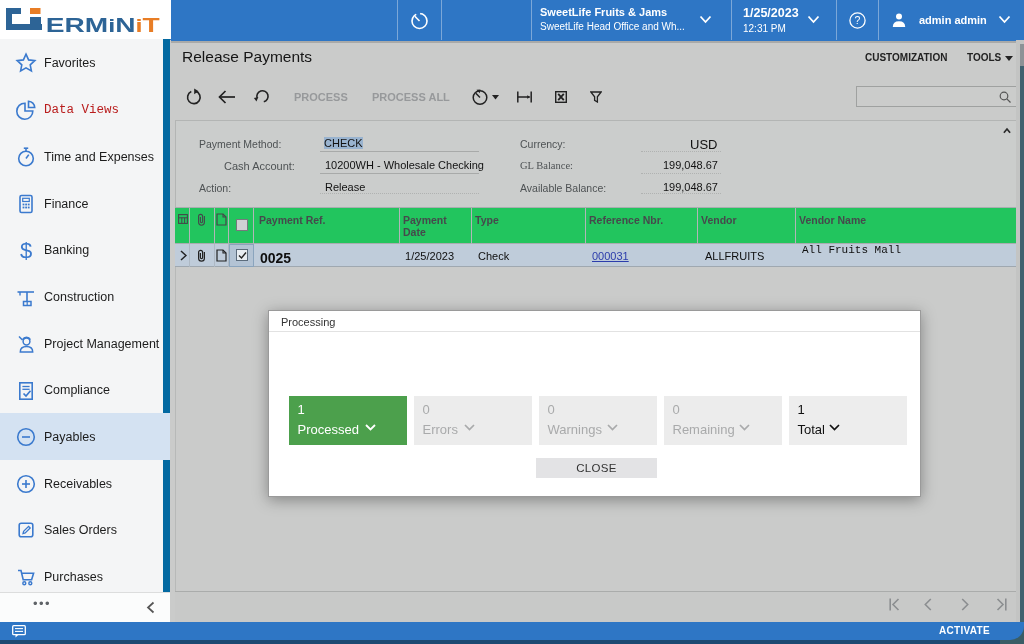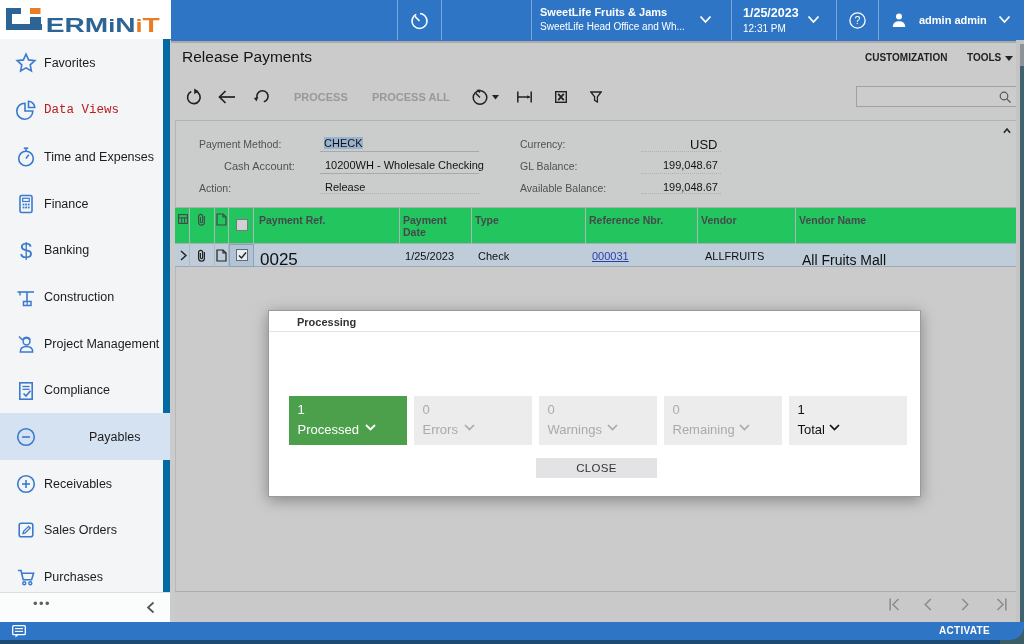"GL Balance:" div.abs { font-family: none -> Liberation Serif, serif }
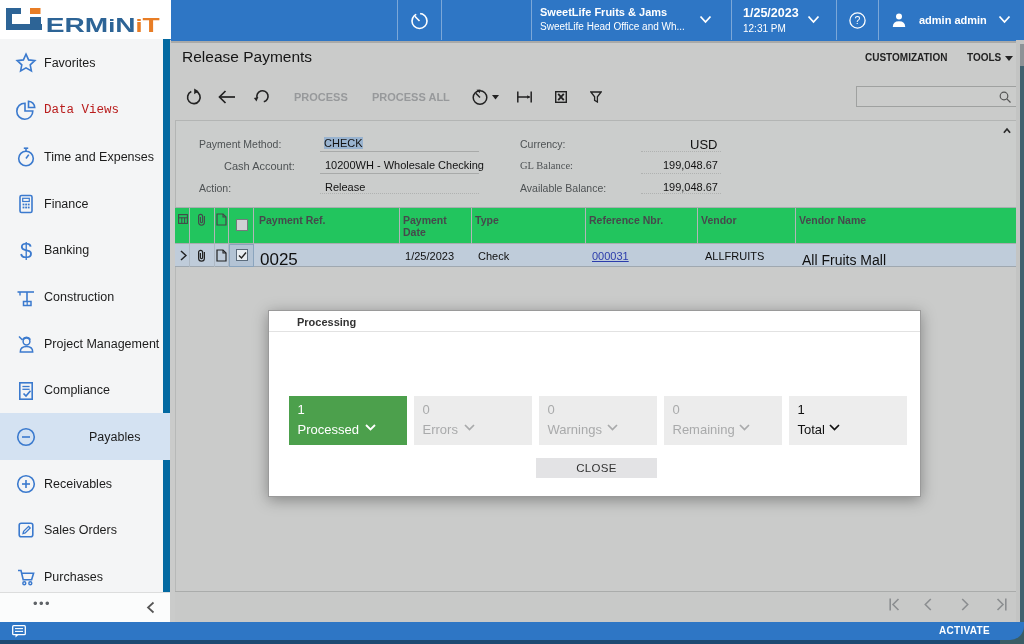"0025" div.abs { font-size: 17px -> 14px; font-weight: none -> bold }
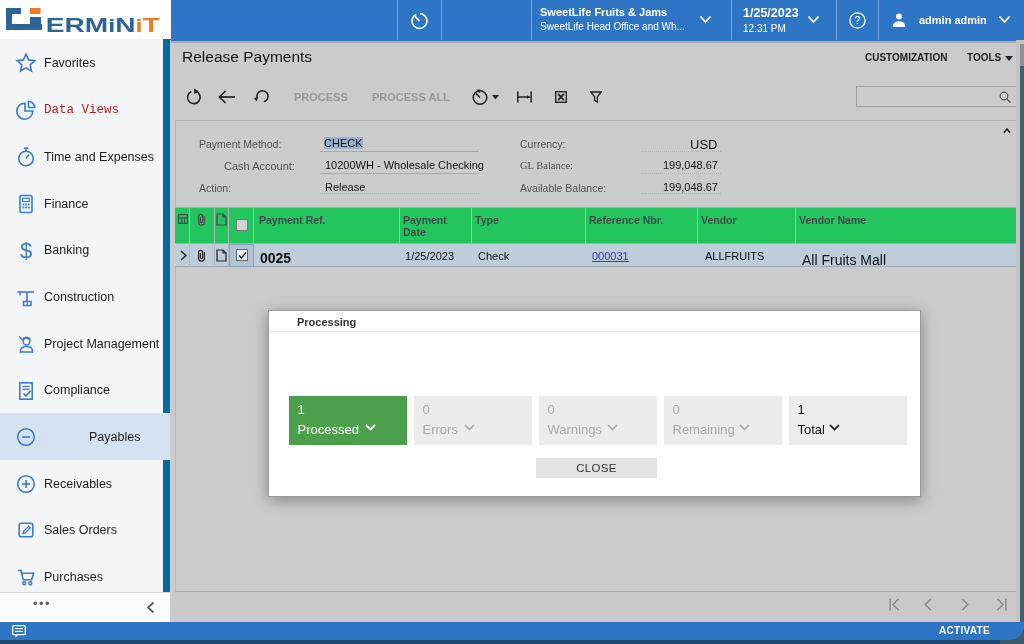"All Fruits Mall" div.abs { font-family: none -> Liberation Mono, monospace; font-size: 14px -> 11px; top: 8px -> 0 }
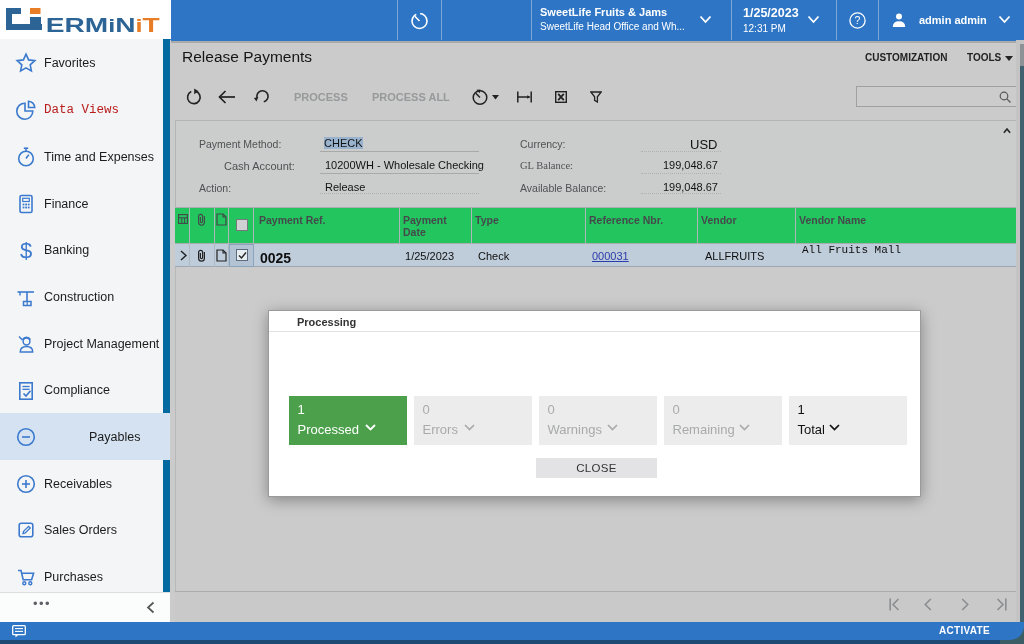"Processing" span { font-weight: bold -> normal; left: 28px -> 12px }
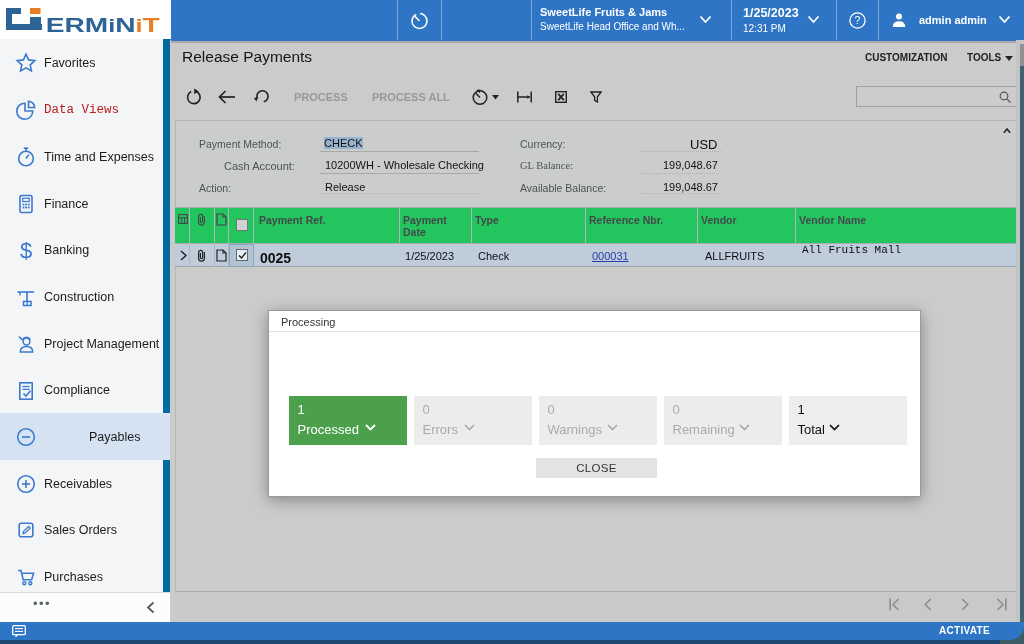"Payables" div.abs { margin-left: 45px -> none }
